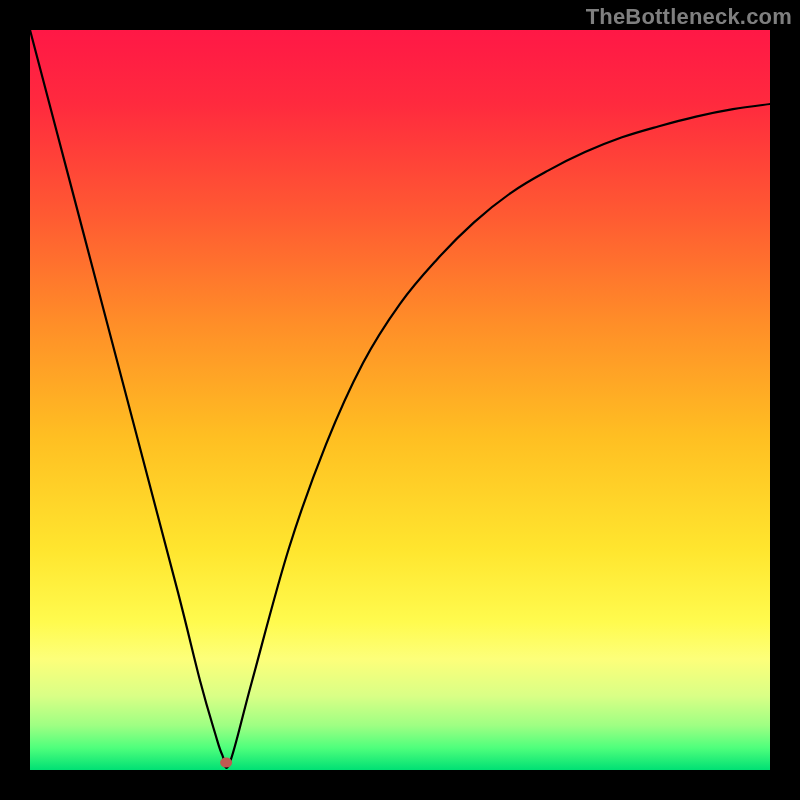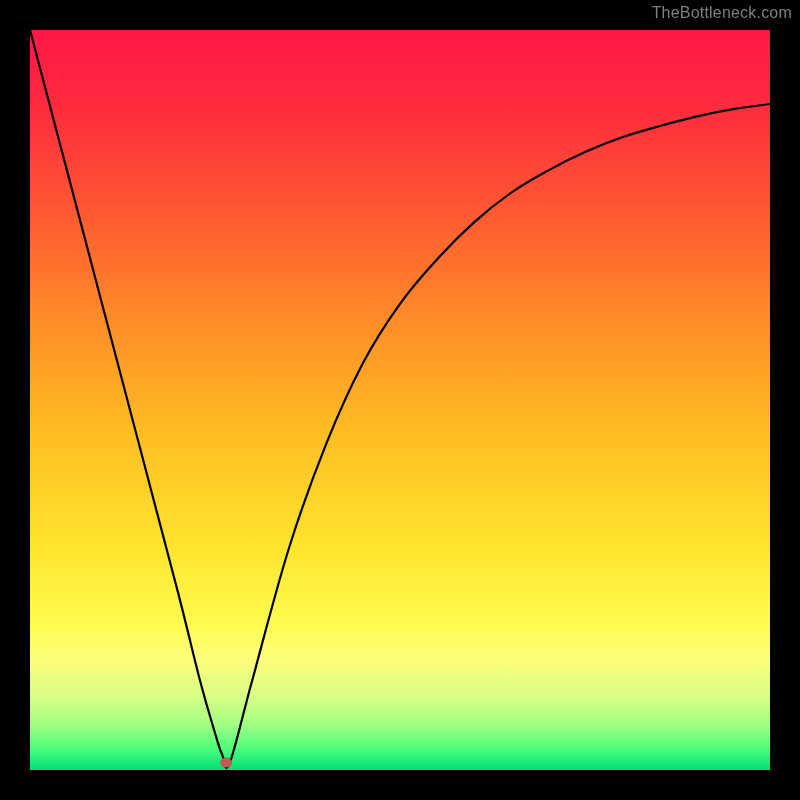"TheBottleneck.com" .watermark { font-size: 16px -> 22px; font-weight: 400 -> 700 }
